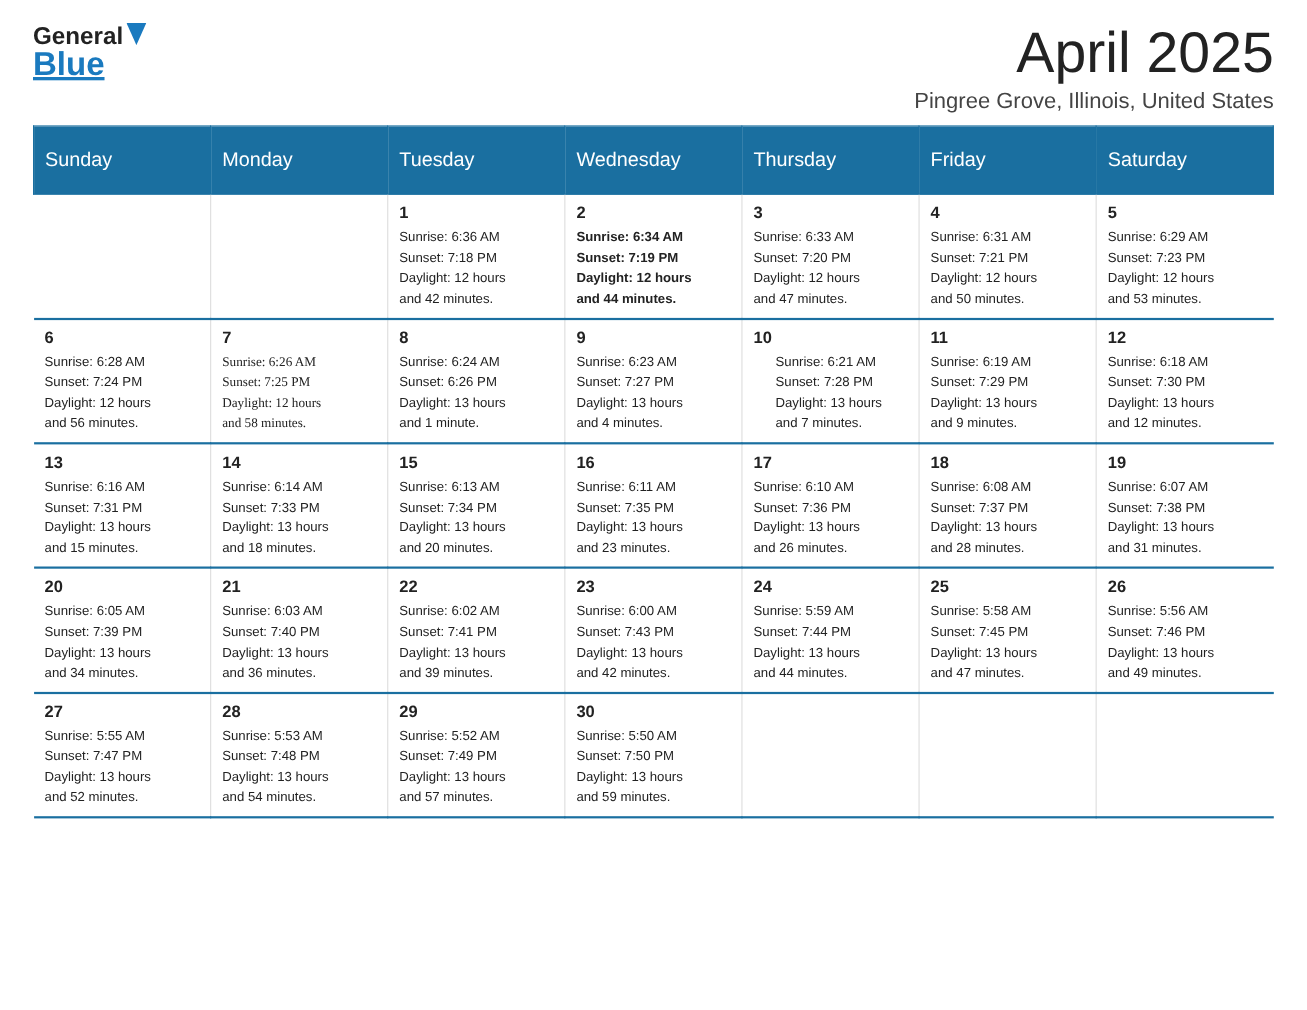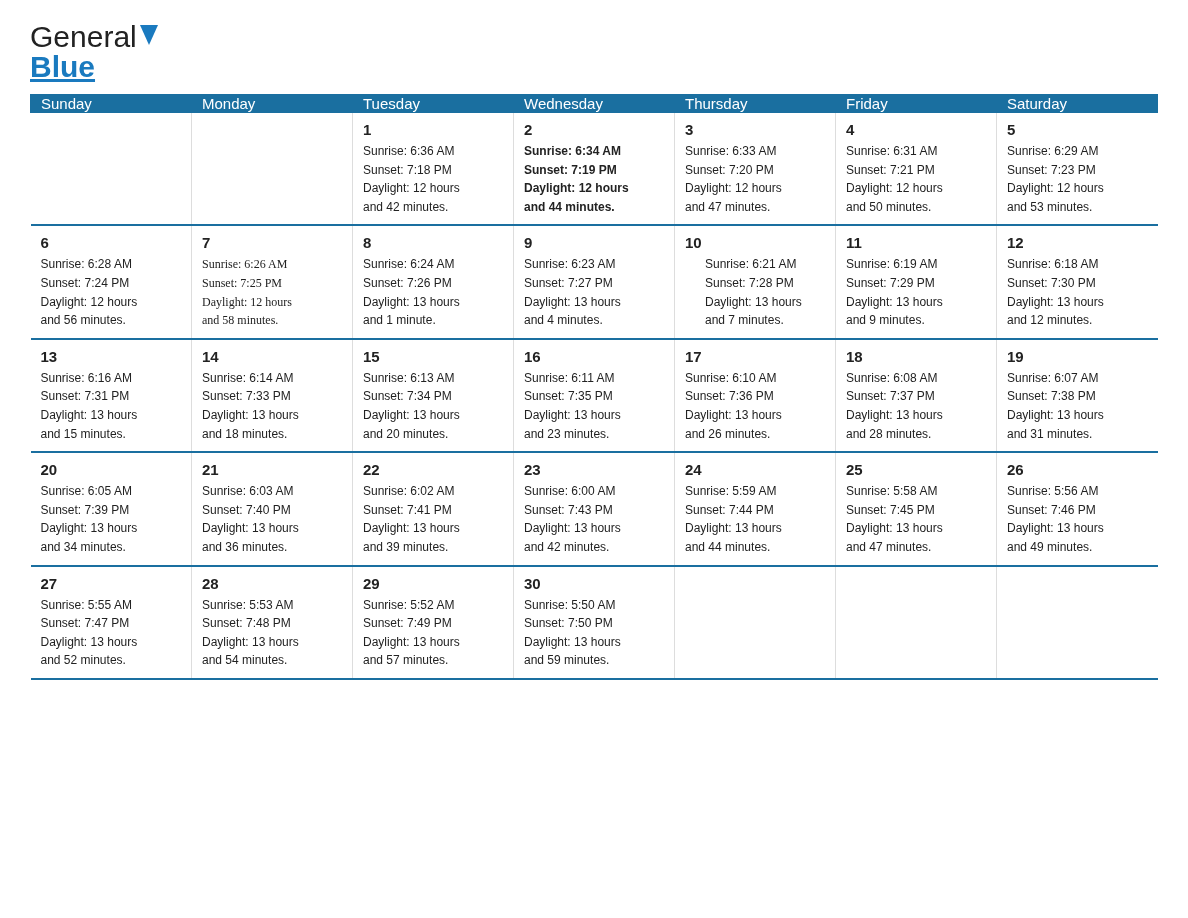"General" span { font-size: 30px -> 22px; font-weight: normal -> bold }
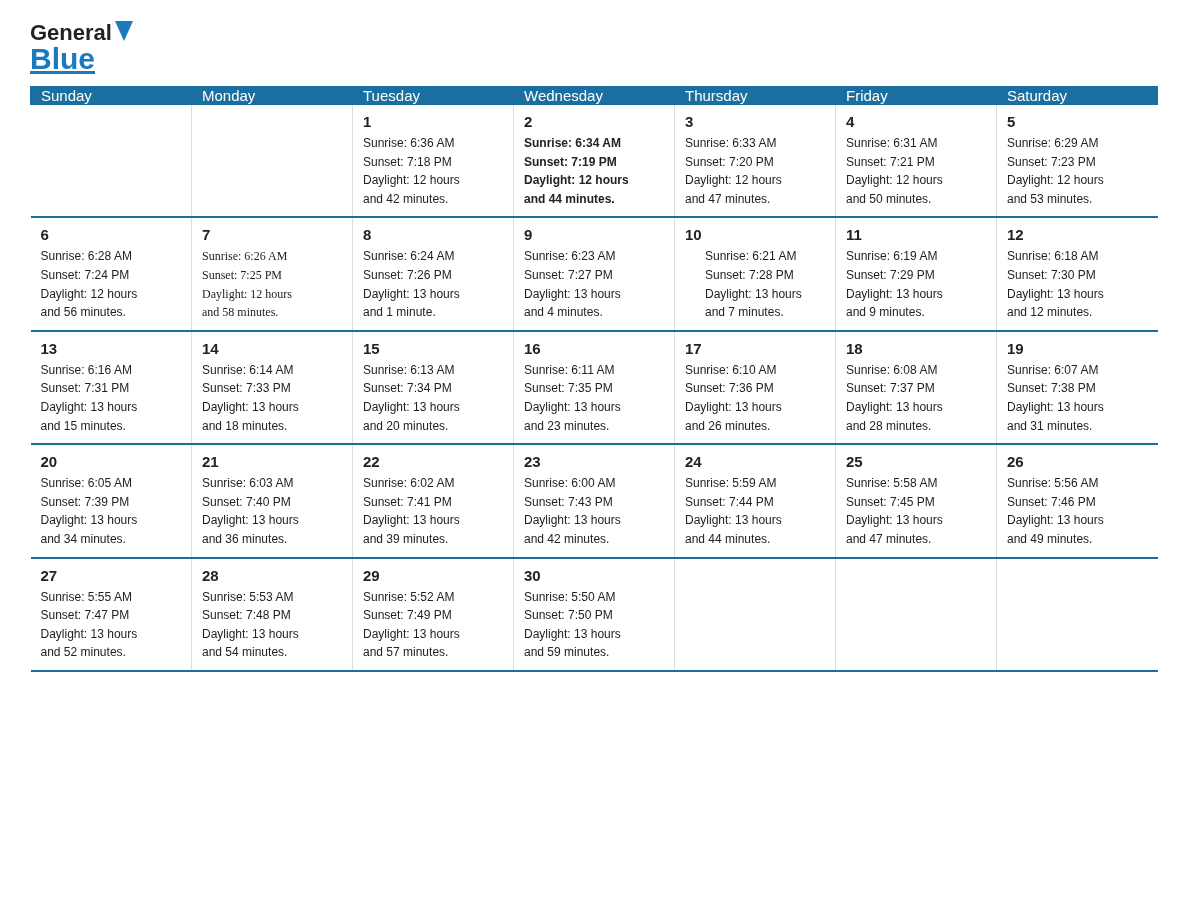"April 2025" div.title-area { html: none -> <div> <div>April 2025</div> <div>Pingree Grove, Illinois, United States</div> </div> }
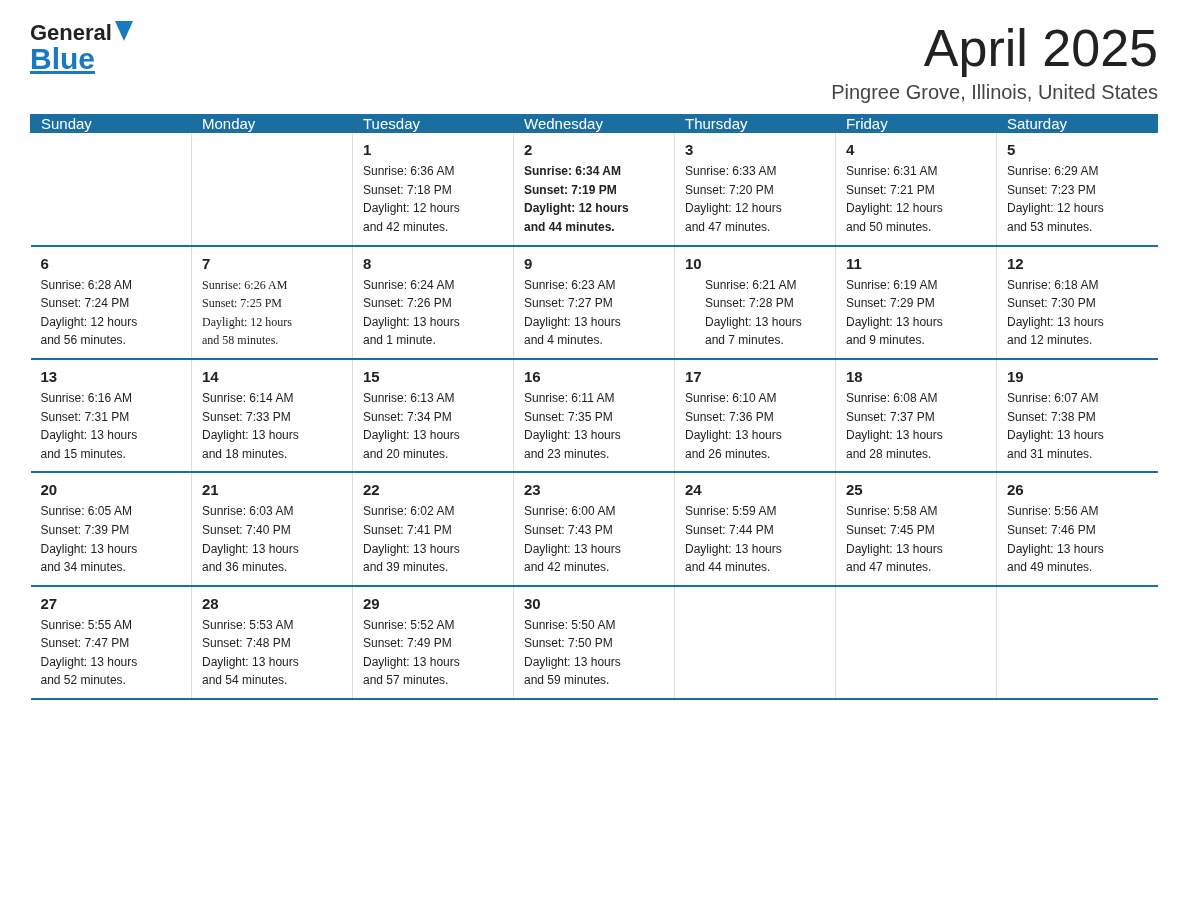"Sunday" thead th { font-size: 15px -> 18px; padding: 0 10px -> 20px 10px }
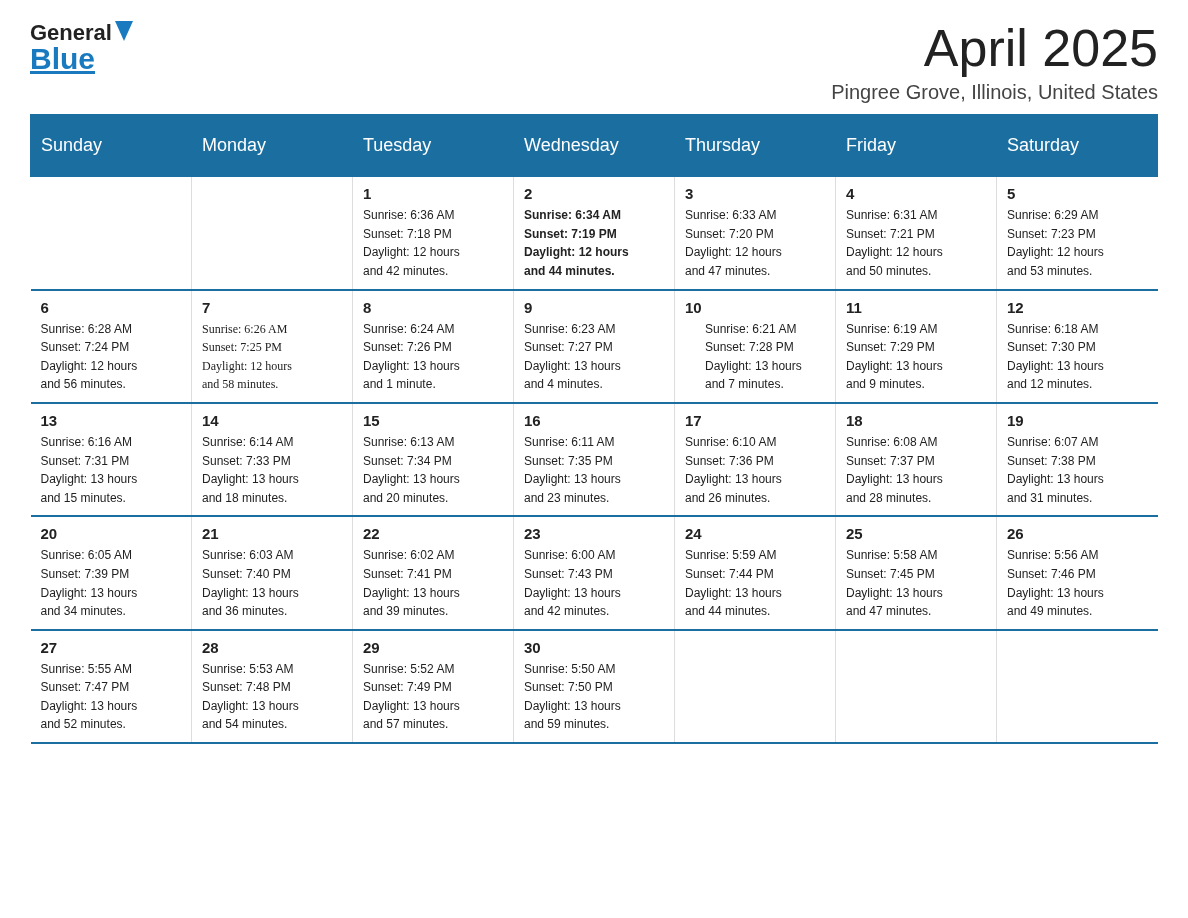"Sunrise: 6:24 AM" div.day-info { text: 7:26 -> 6:26 }
